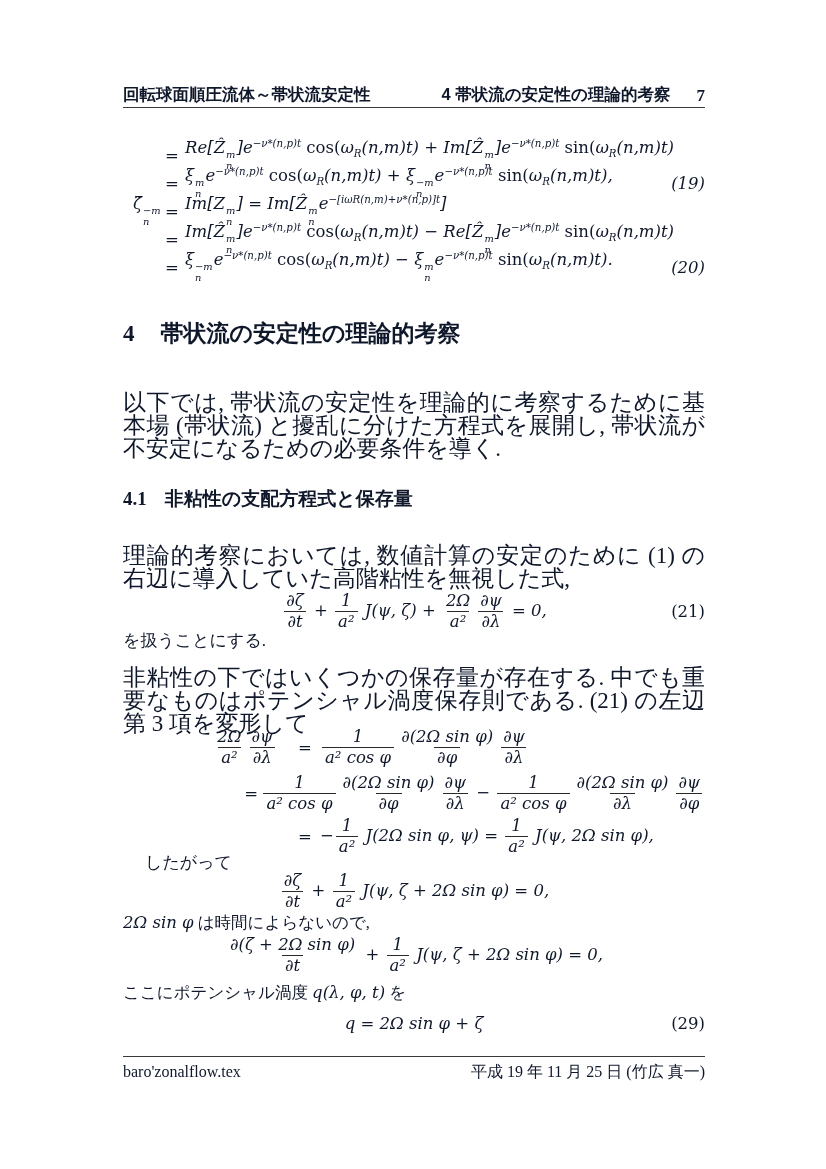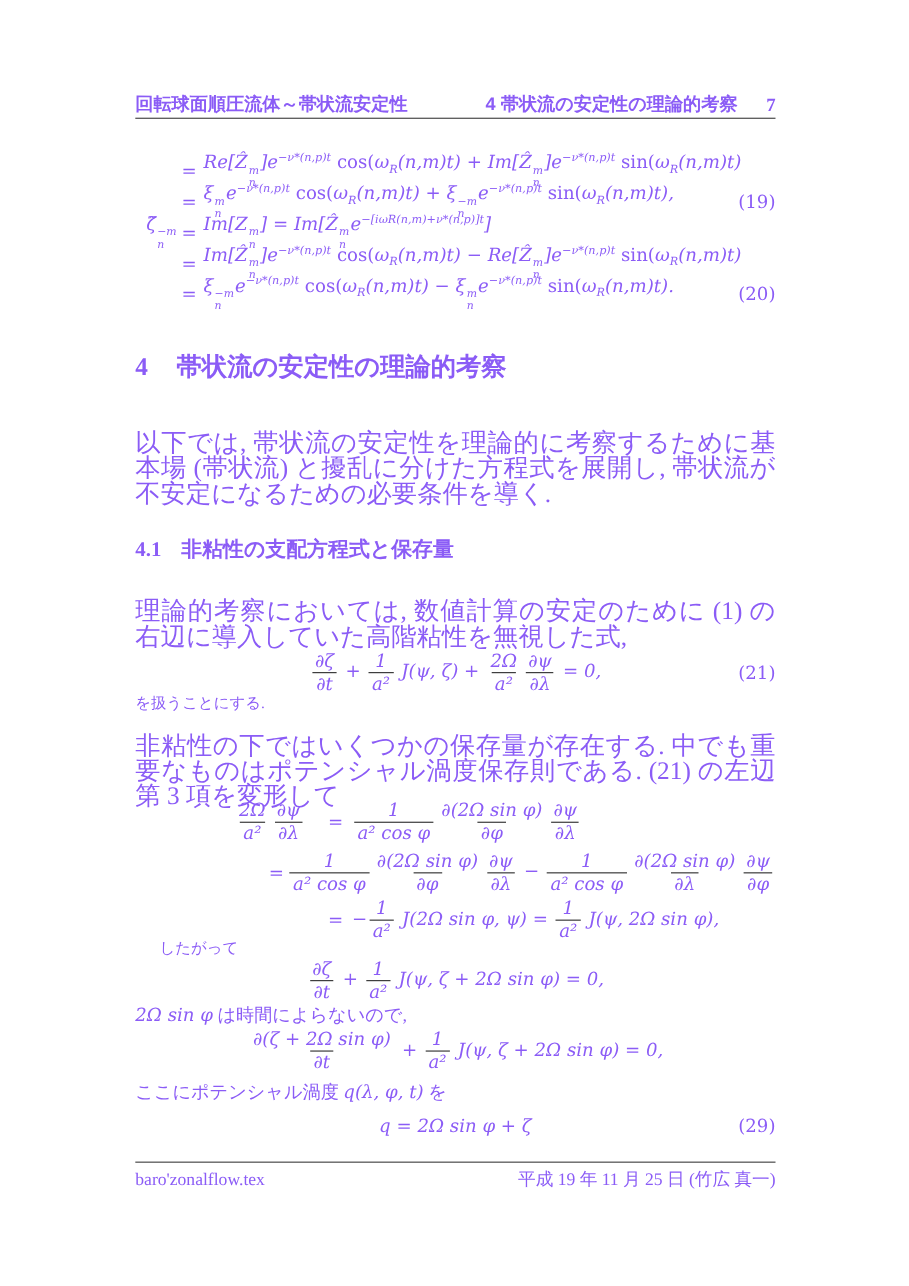"回転球面順圧流体～帯状流安定性" .page { color: #8b5cf6 -> #0f172a }
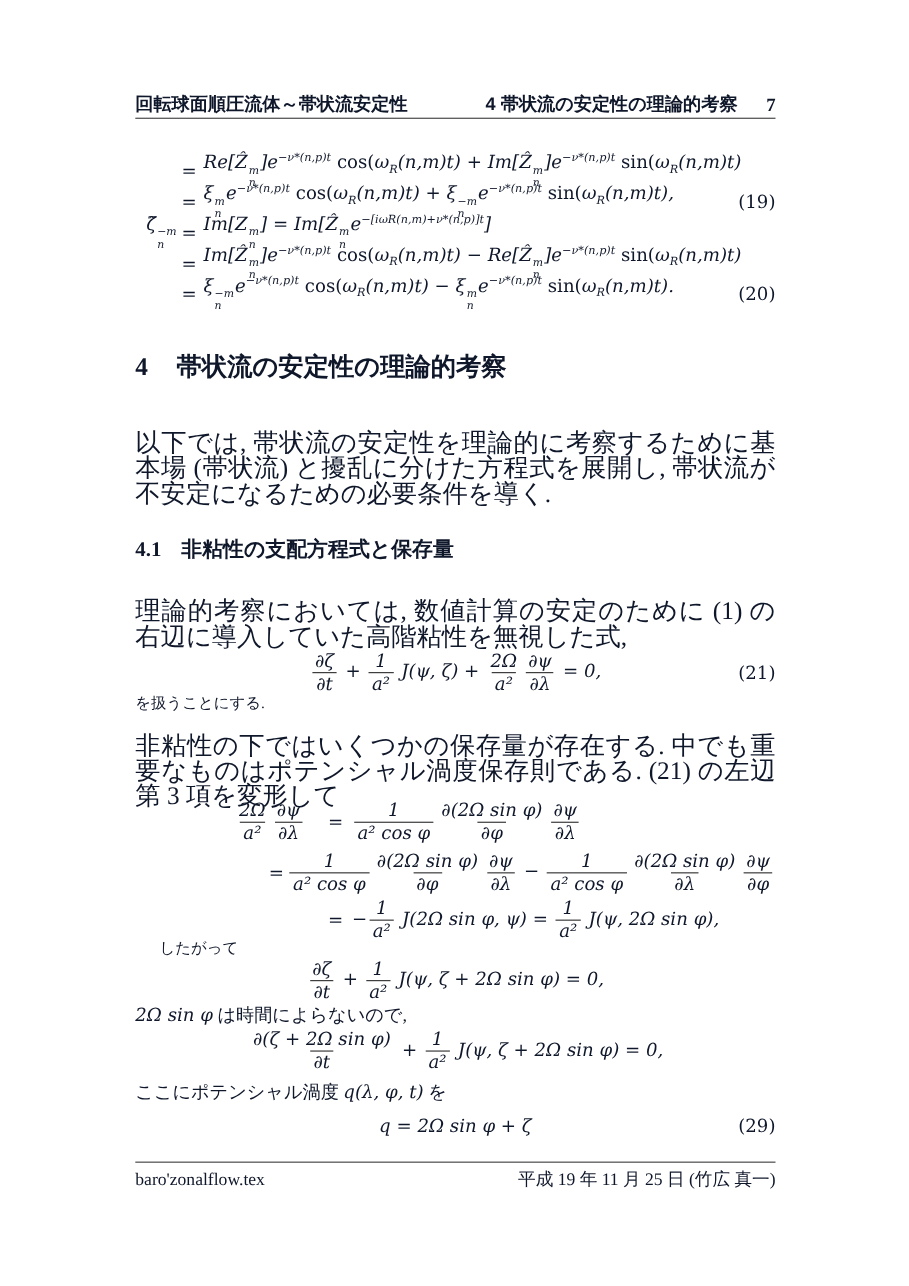"(19)" .eb1-num { font-style: none -> italic }
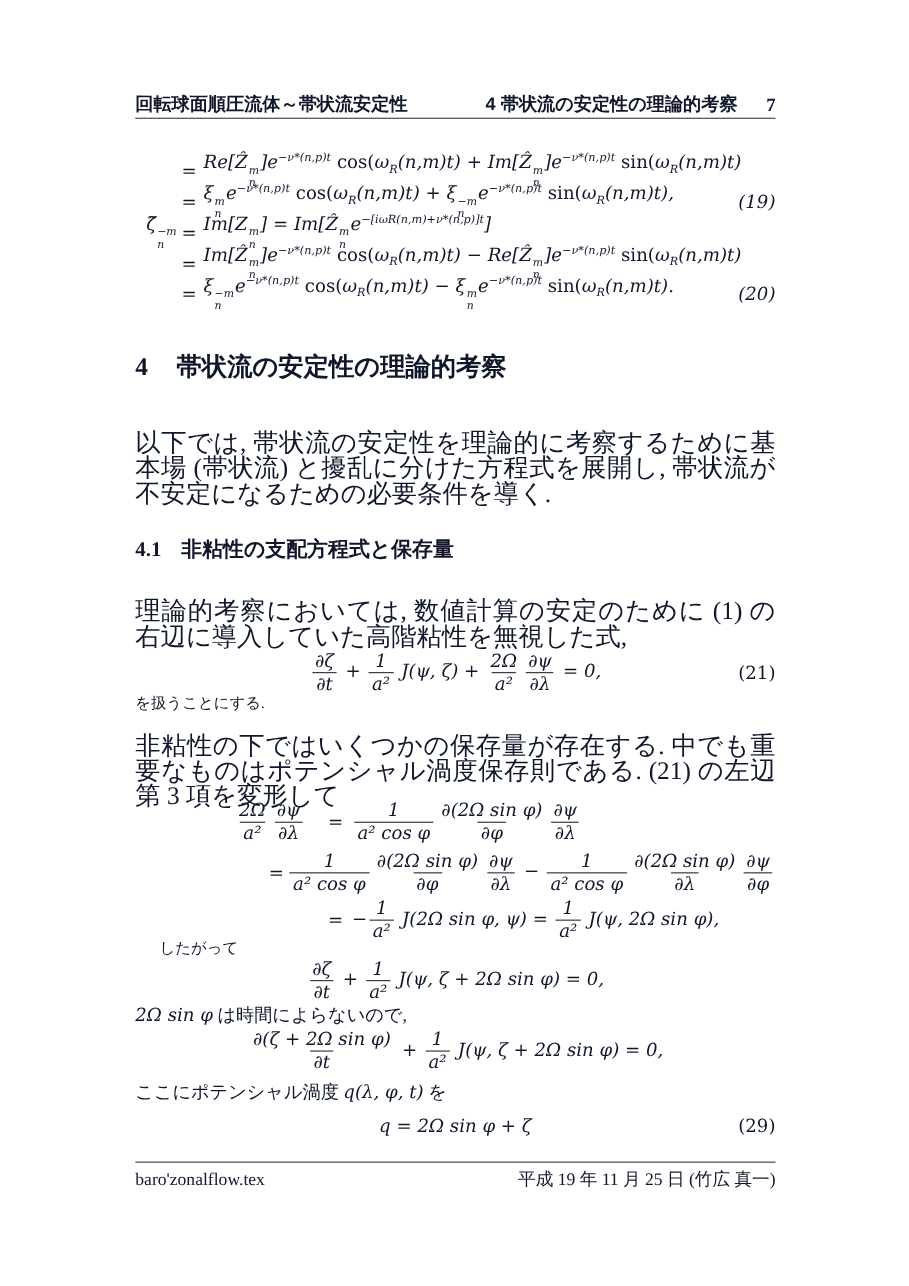"を扱うことにする." .jpline { font-size: 14px -> 17px }
